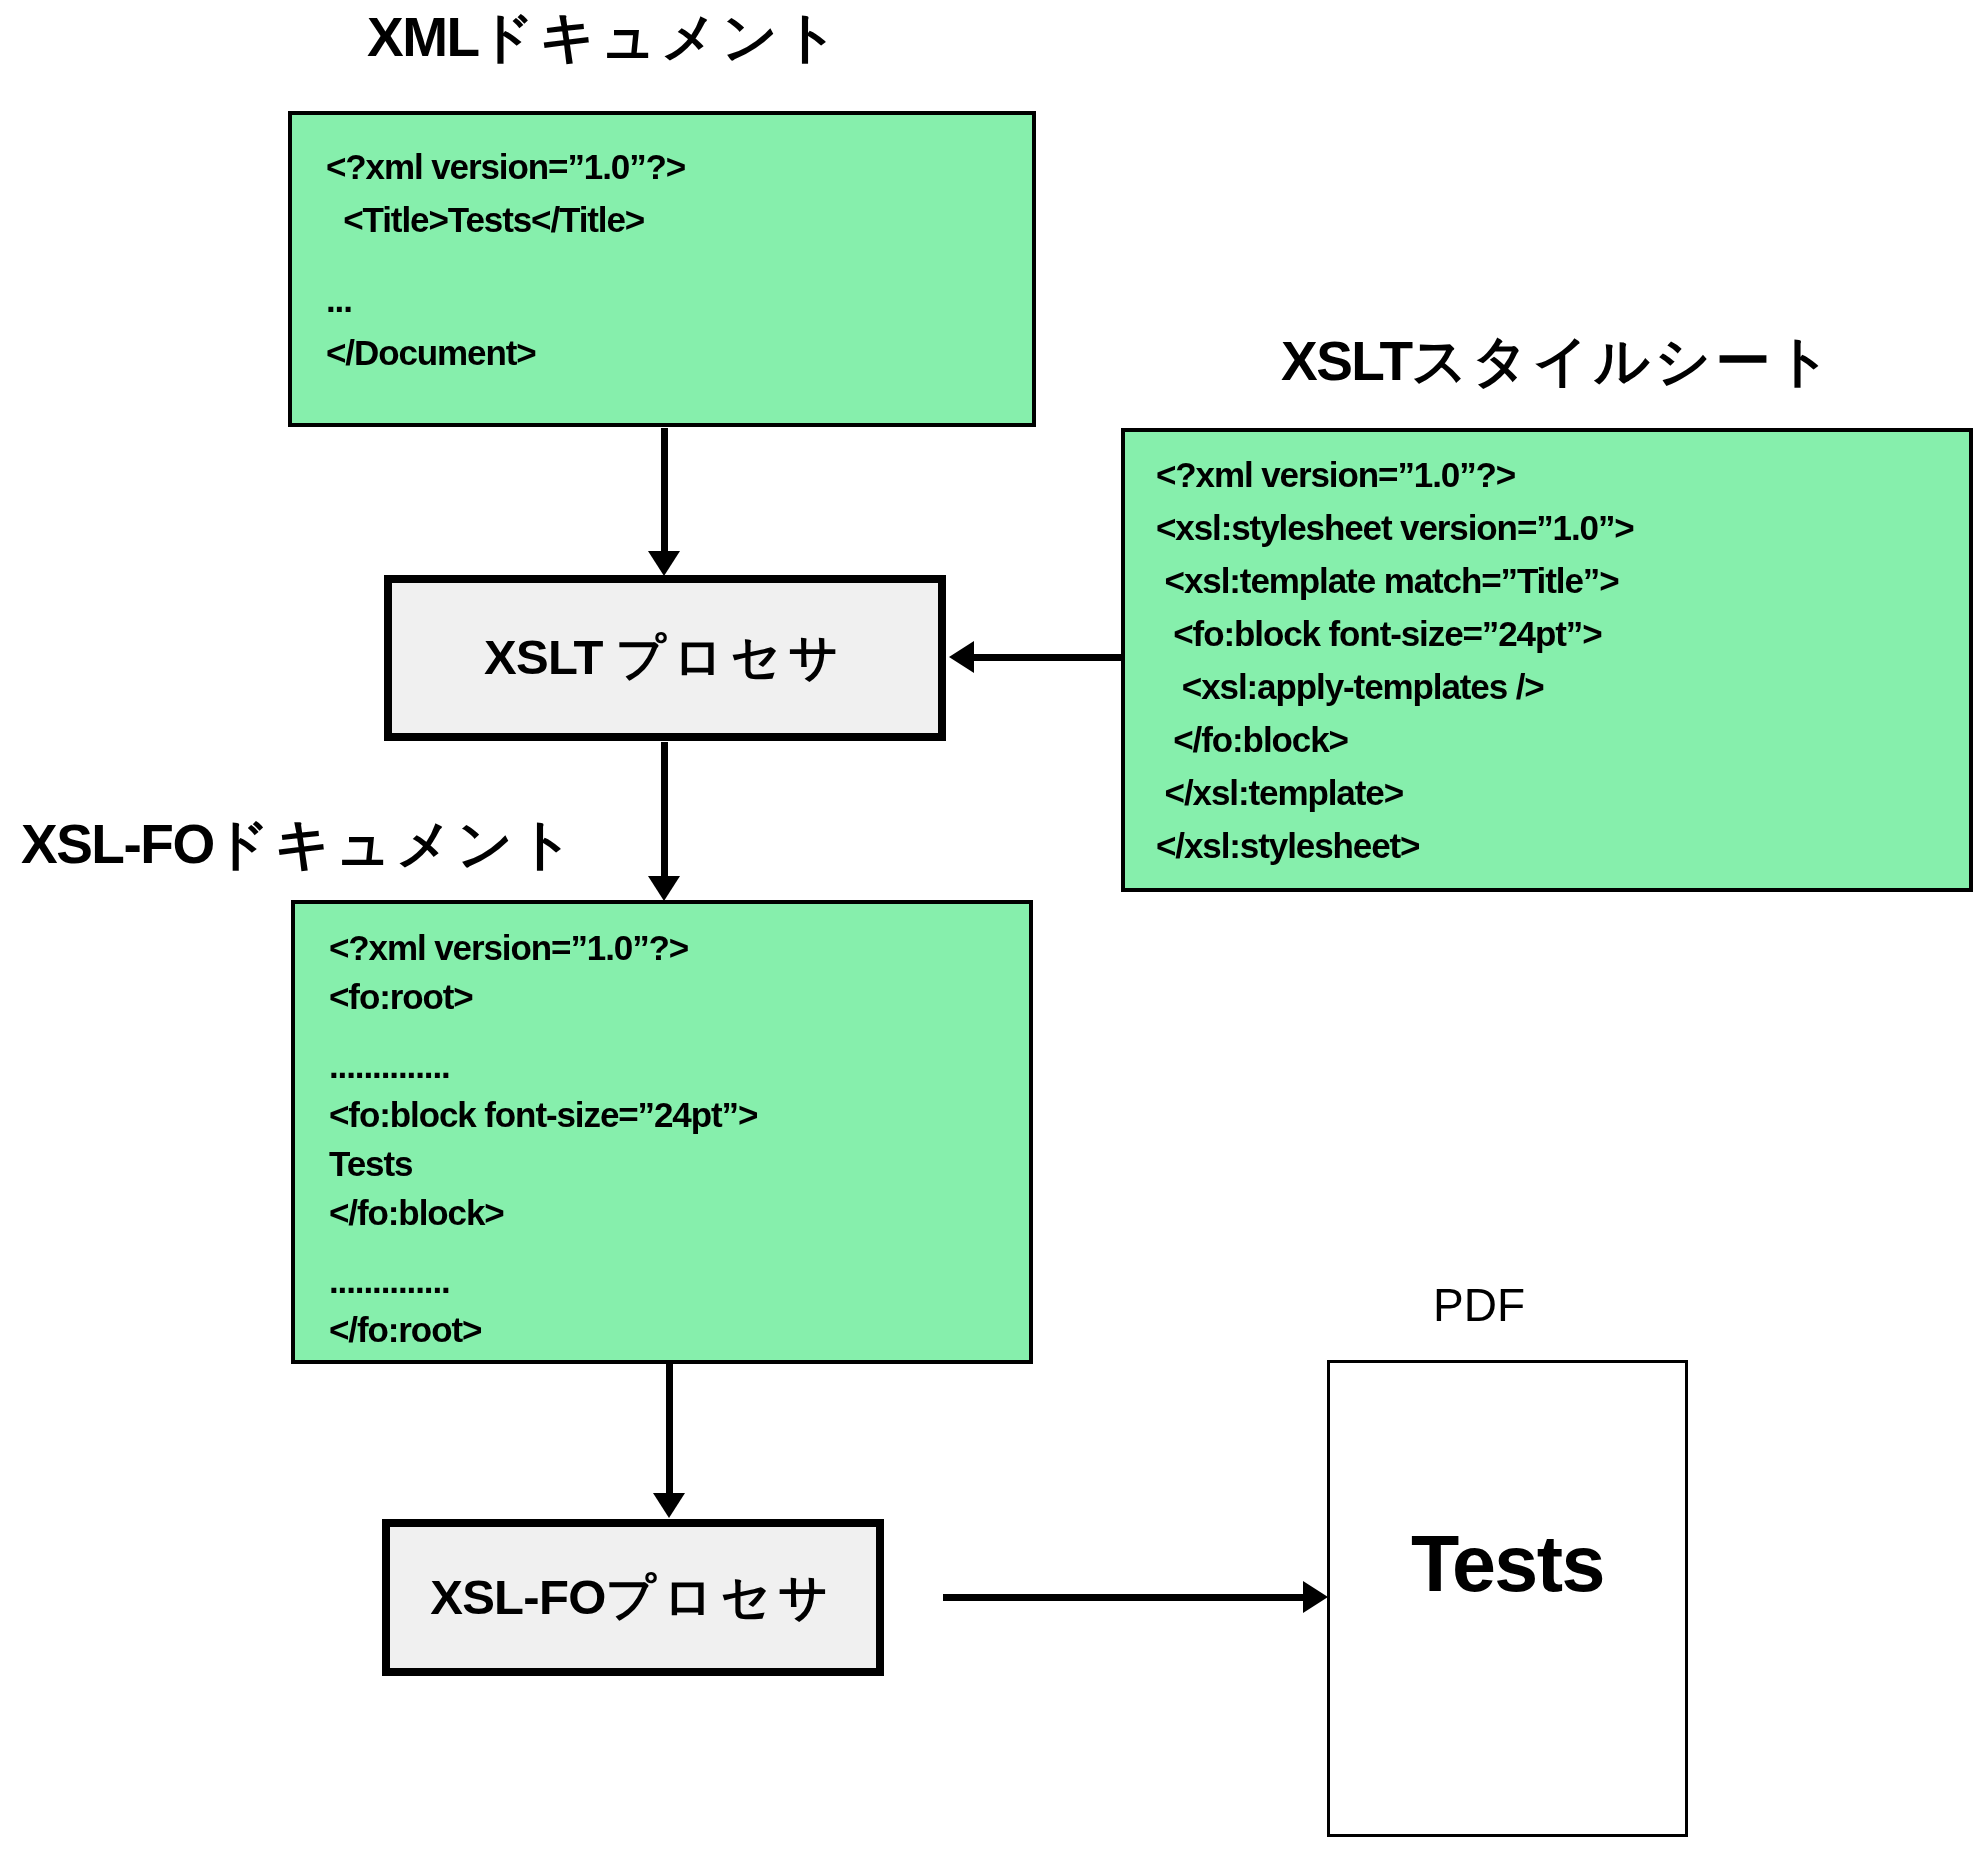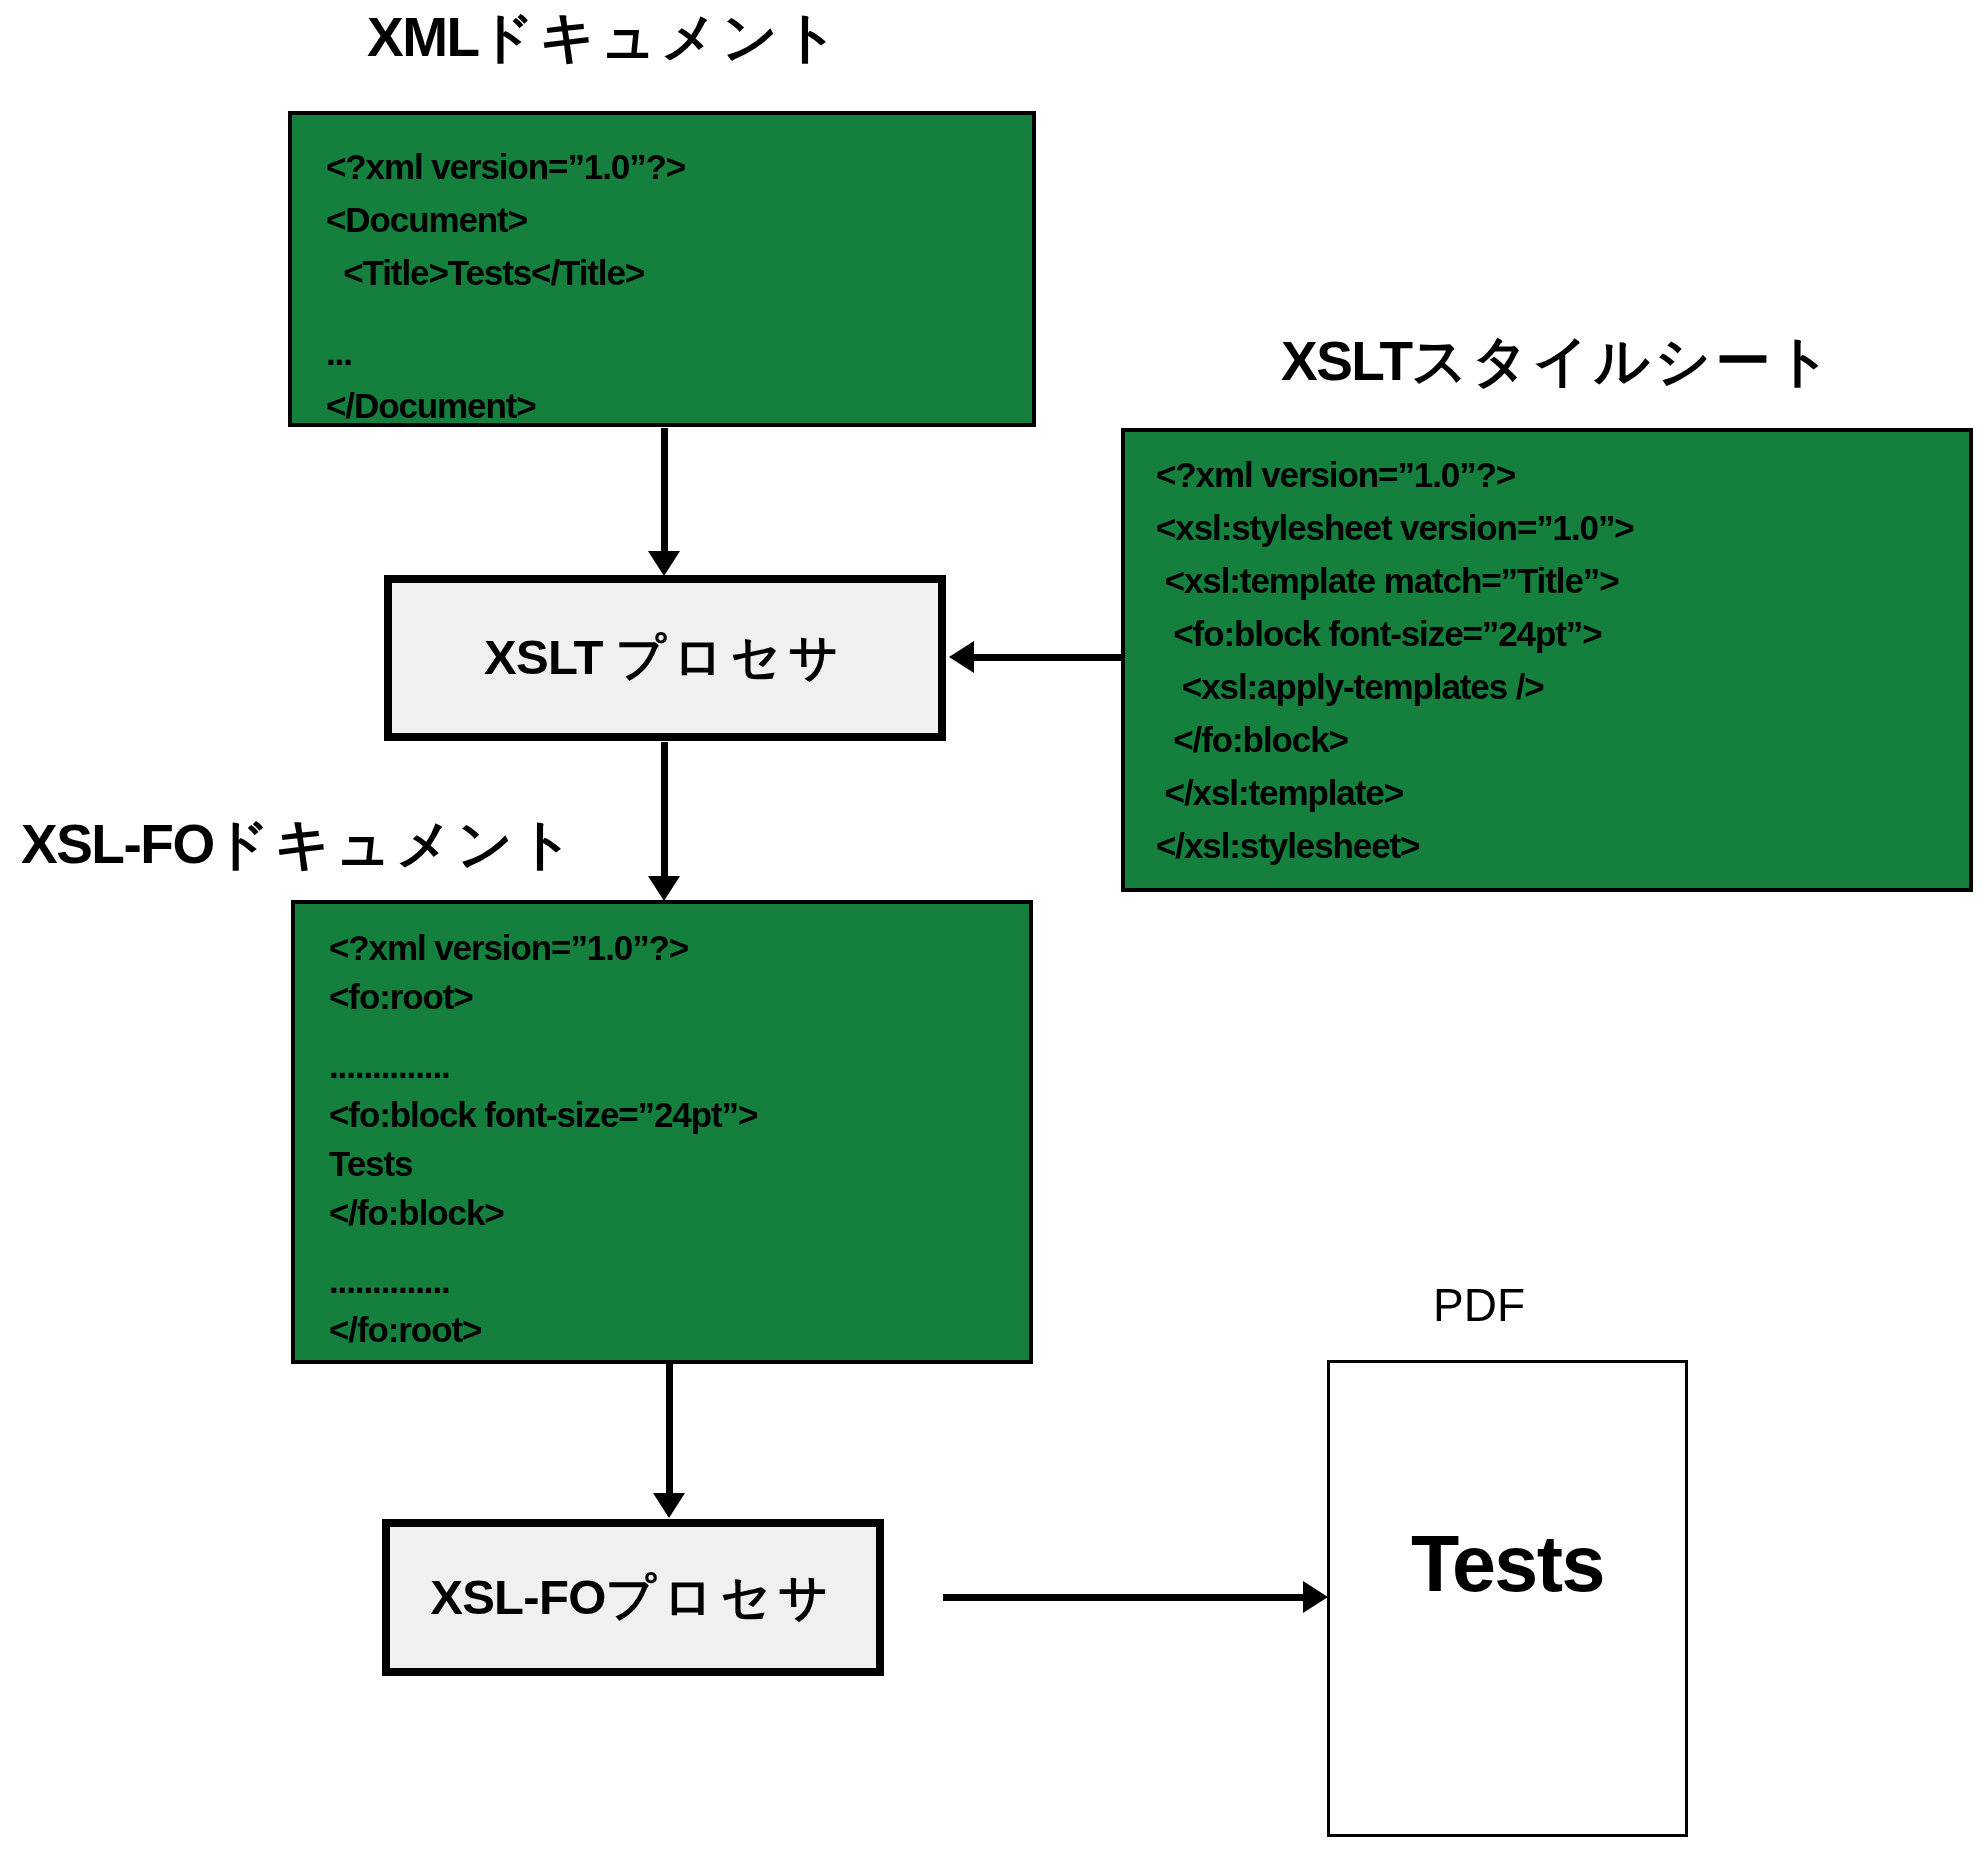"<?xml version=”1.0”?>" .code-box { background: #15803d -> #86efac }
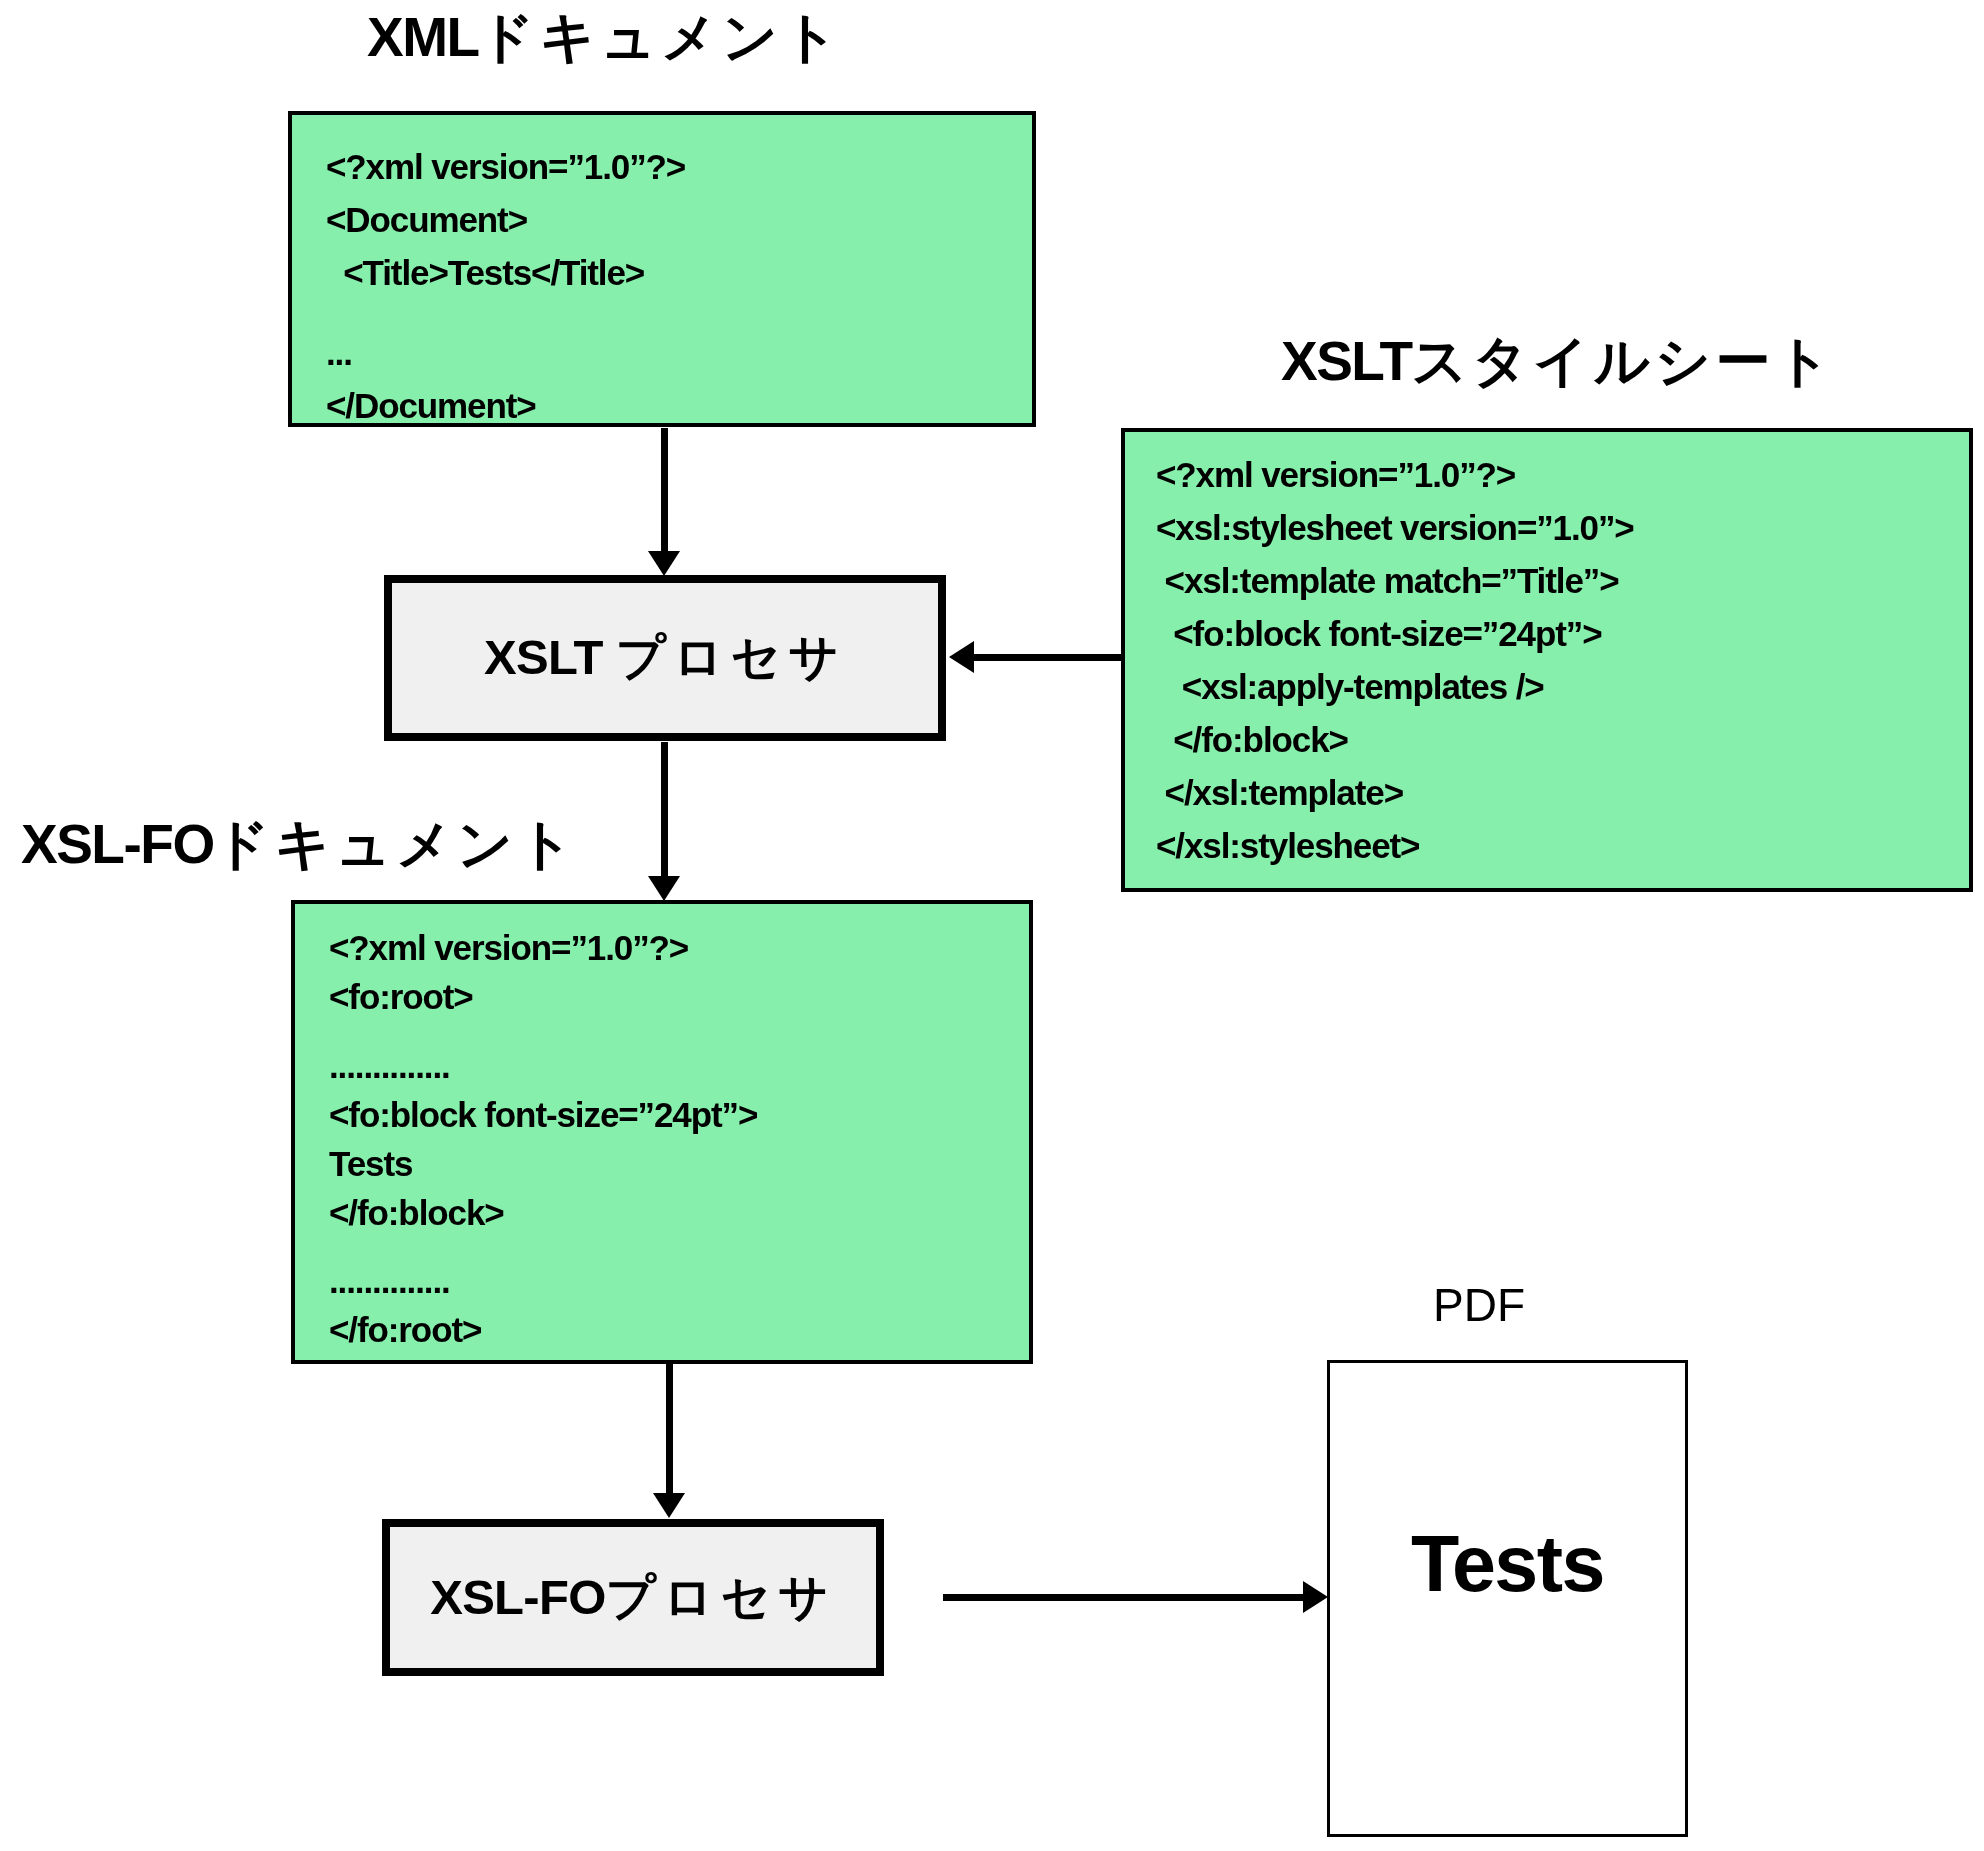"<Document>" div.code-line { html: <div>&lt;Document&gt;</div> -> none }
